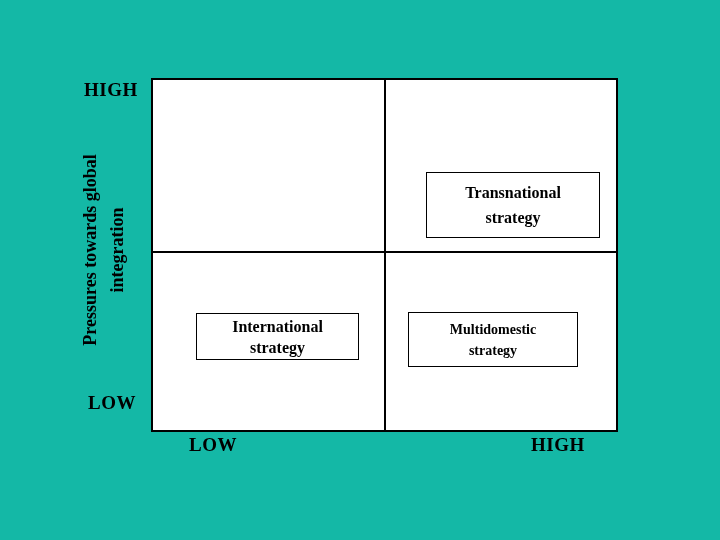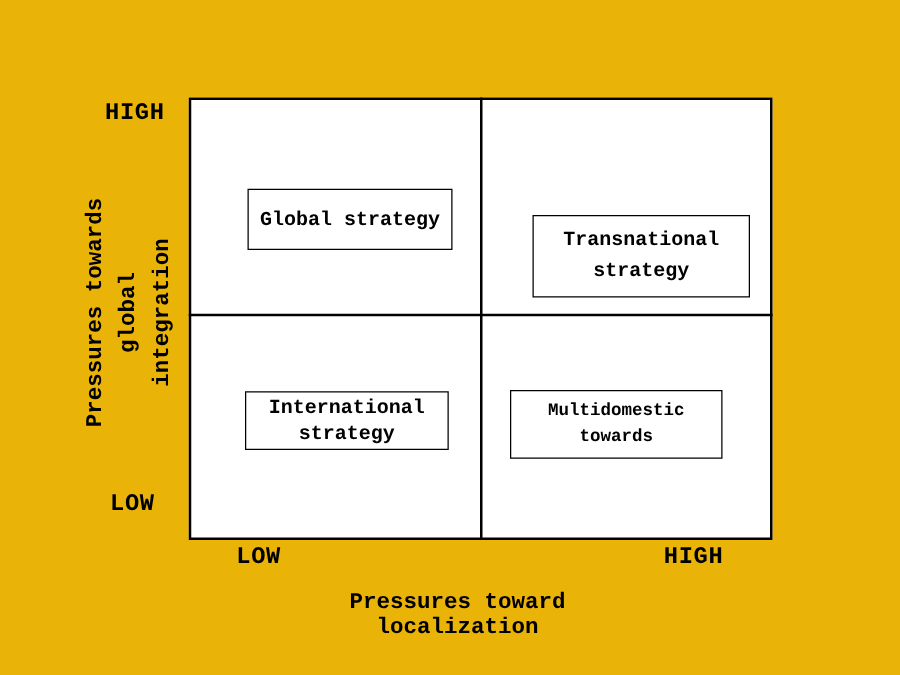"HIGH" .canvas { background: #eab308 -> #14b8a6; font-family: Liberation Mono, monospace -> Liberation Serif, serif }
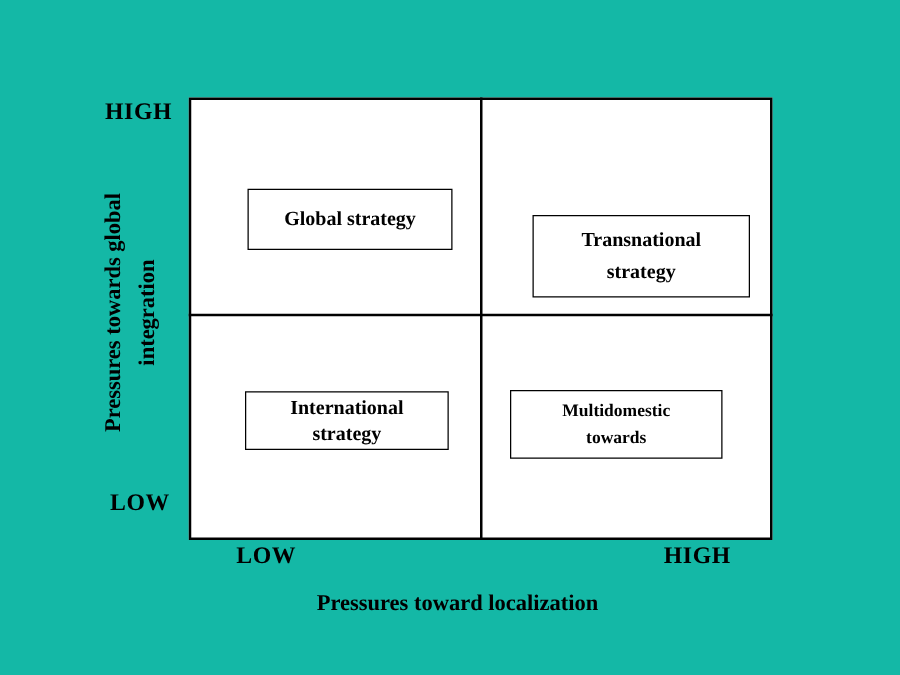"Global strategy" div.sbox { html: <div>Global strategy</div> -> none }
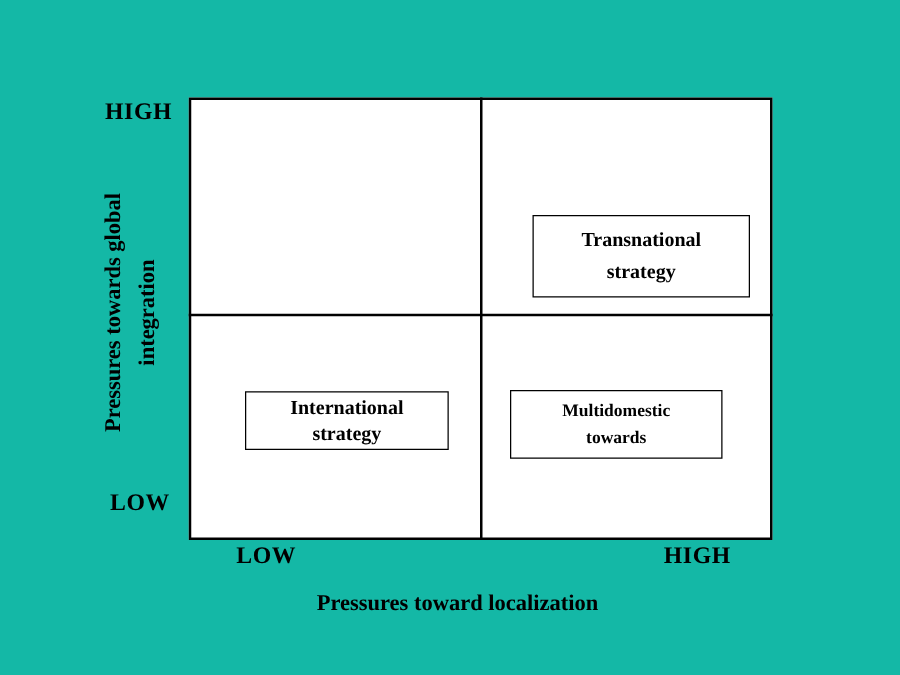"Multidomestic" div.sbox { text: towards -> strategy }
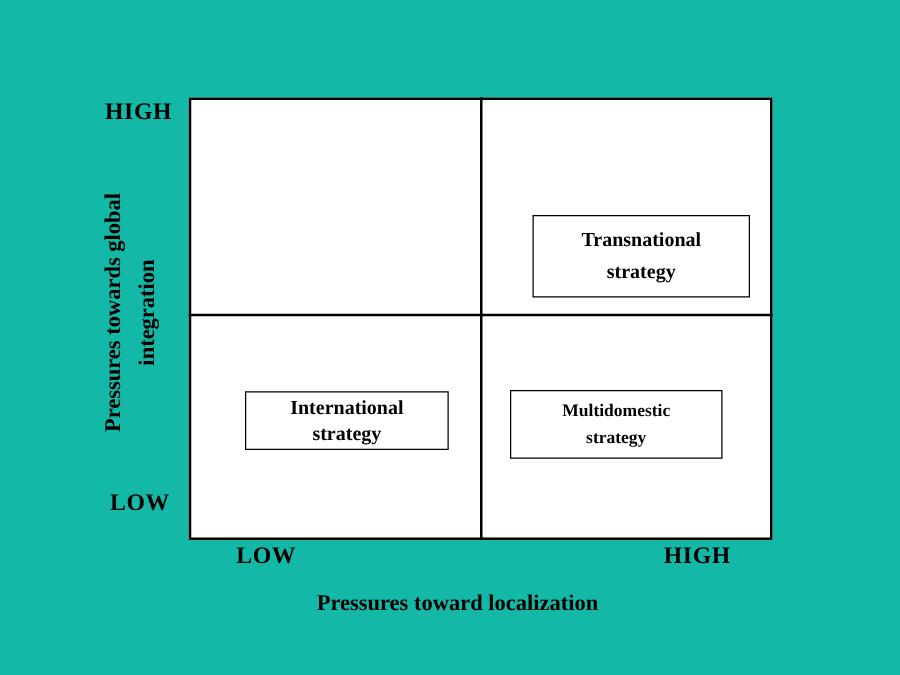"Pressures toward localization" div.x-axis-title { html: <div>Pressures toward localization</div> -> none }
